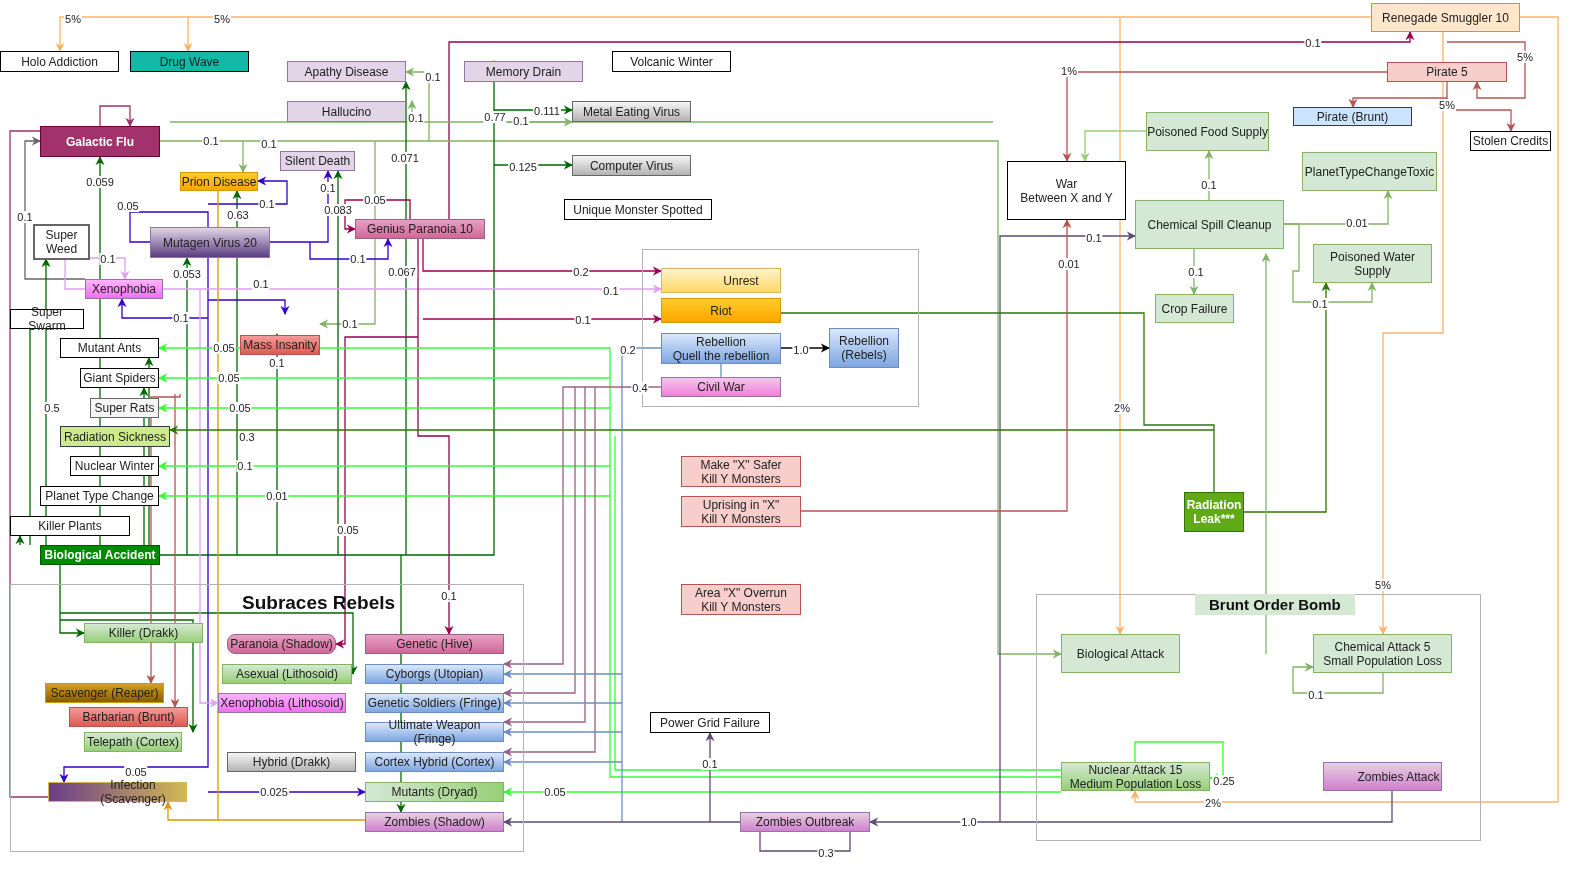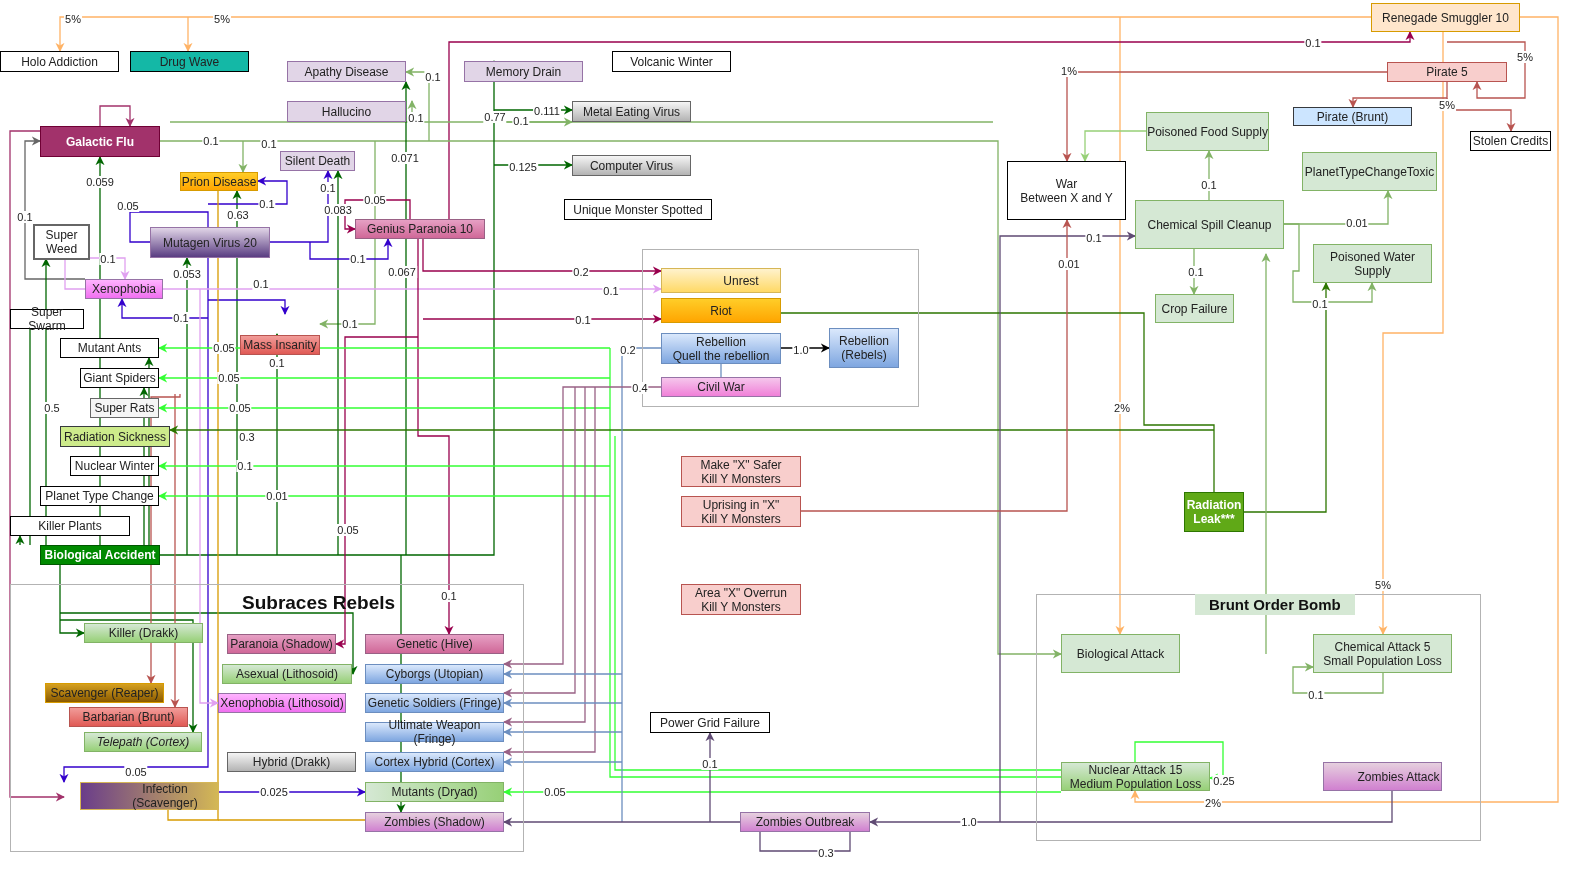"Paranoia (Shadow)" div.node { border-radius: none -> 8px }
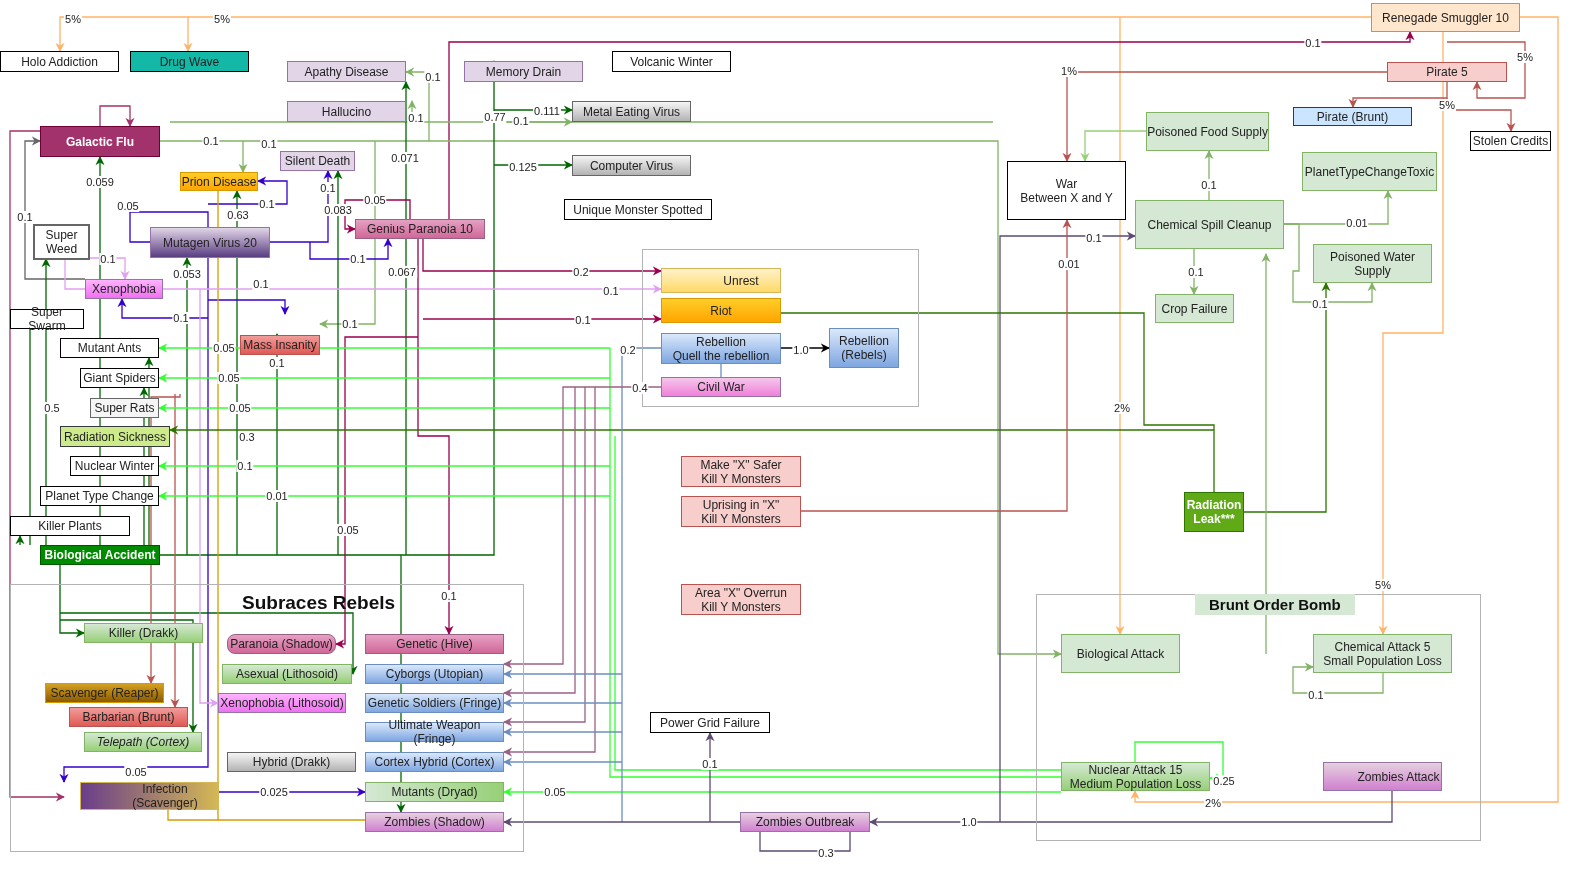"Telepath (Cortex)" div.node { font-style: italic -> none; width: 118px -> 98px }
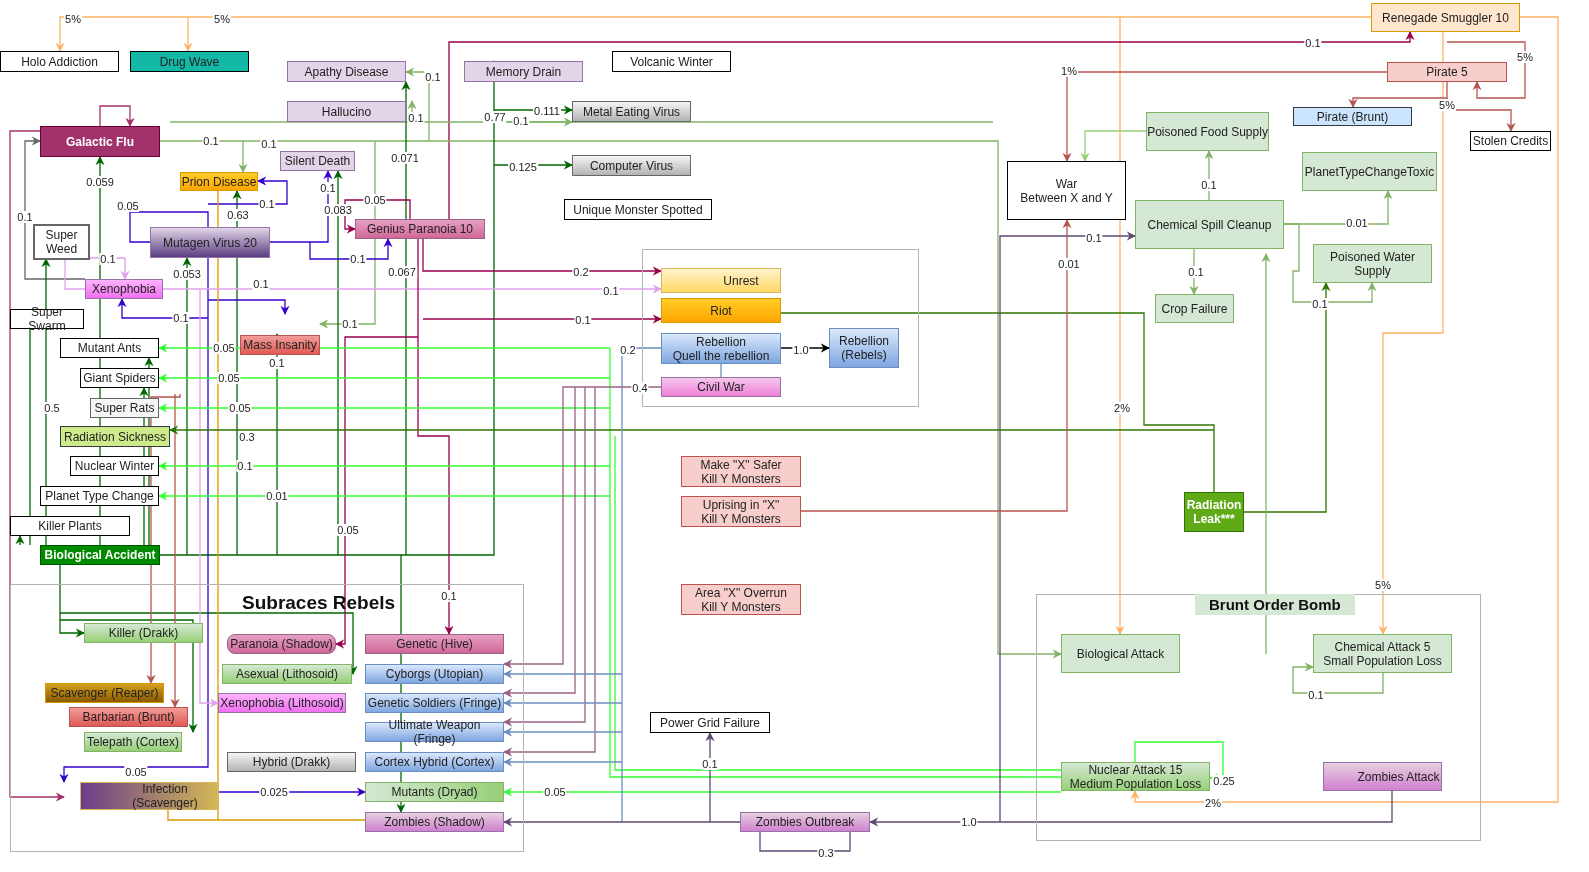"Infection (Scavenger)" div.node { height: 28px -> 20px; left: 80px -> 48px }
